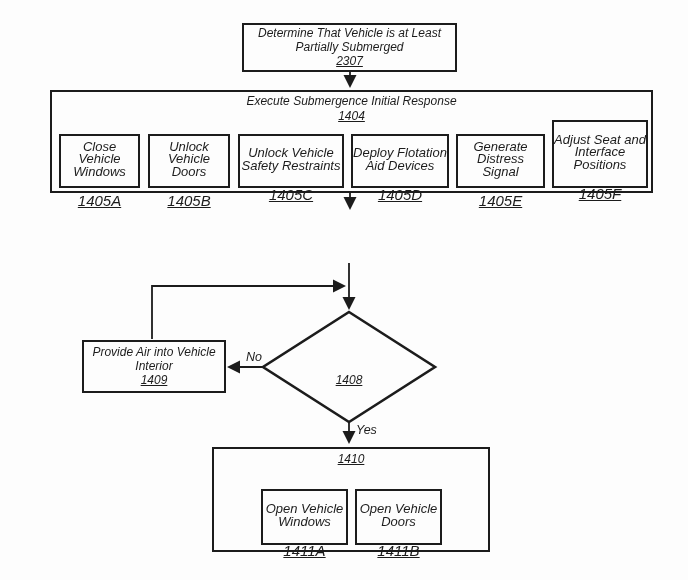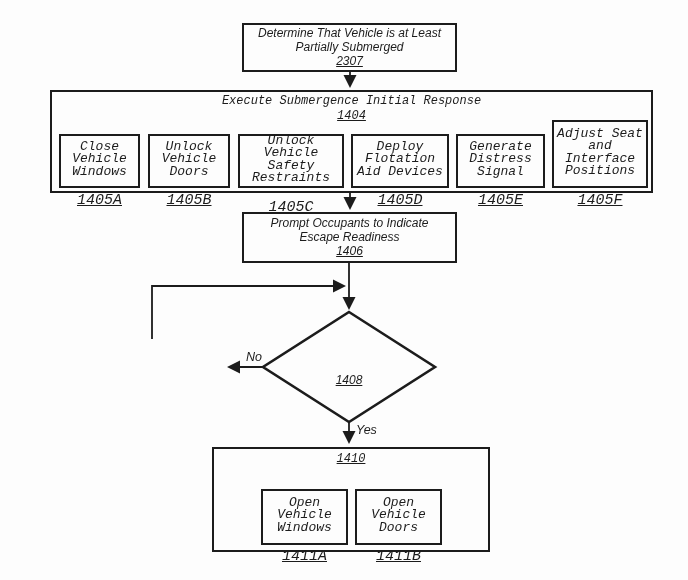"Execute Submergence Initial Response" .container-box { font-family: Liberation Mono, monospace -> none }
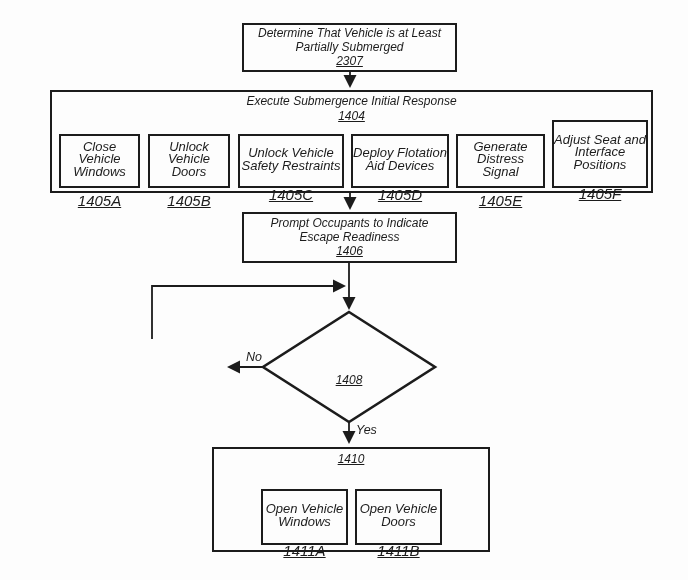"Prompt Occupants to Indicate" div.box { html: <div> <div>Prompt Occupants to Indicate Escape Readiness</div> <div>1406</div> </div> -> none }
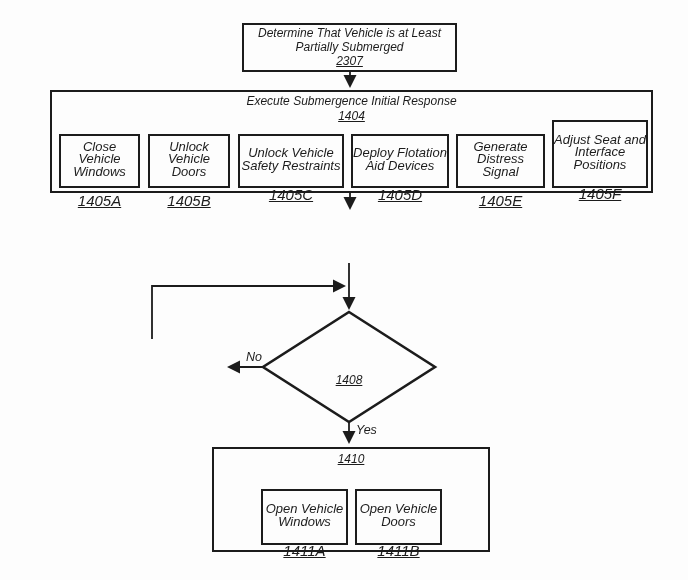"Provide Air into Vehicle" div.box { html: none -> <div> <div>Provide Air into Vehicle Interior</div> <div>1409</div> </div> }
